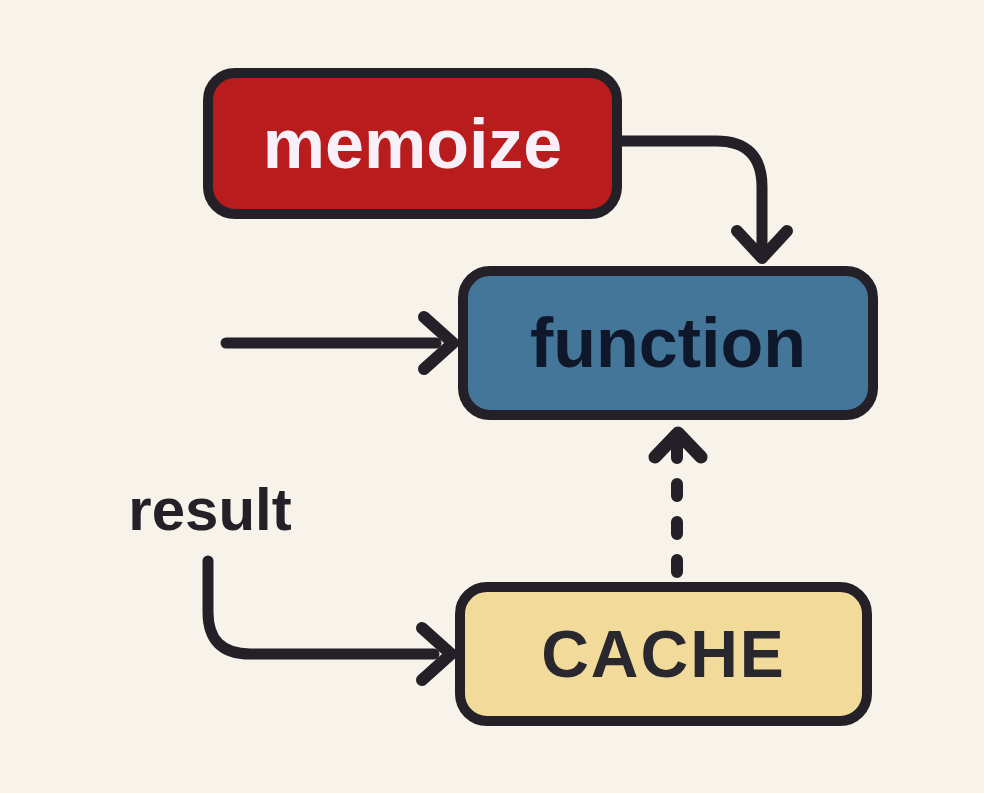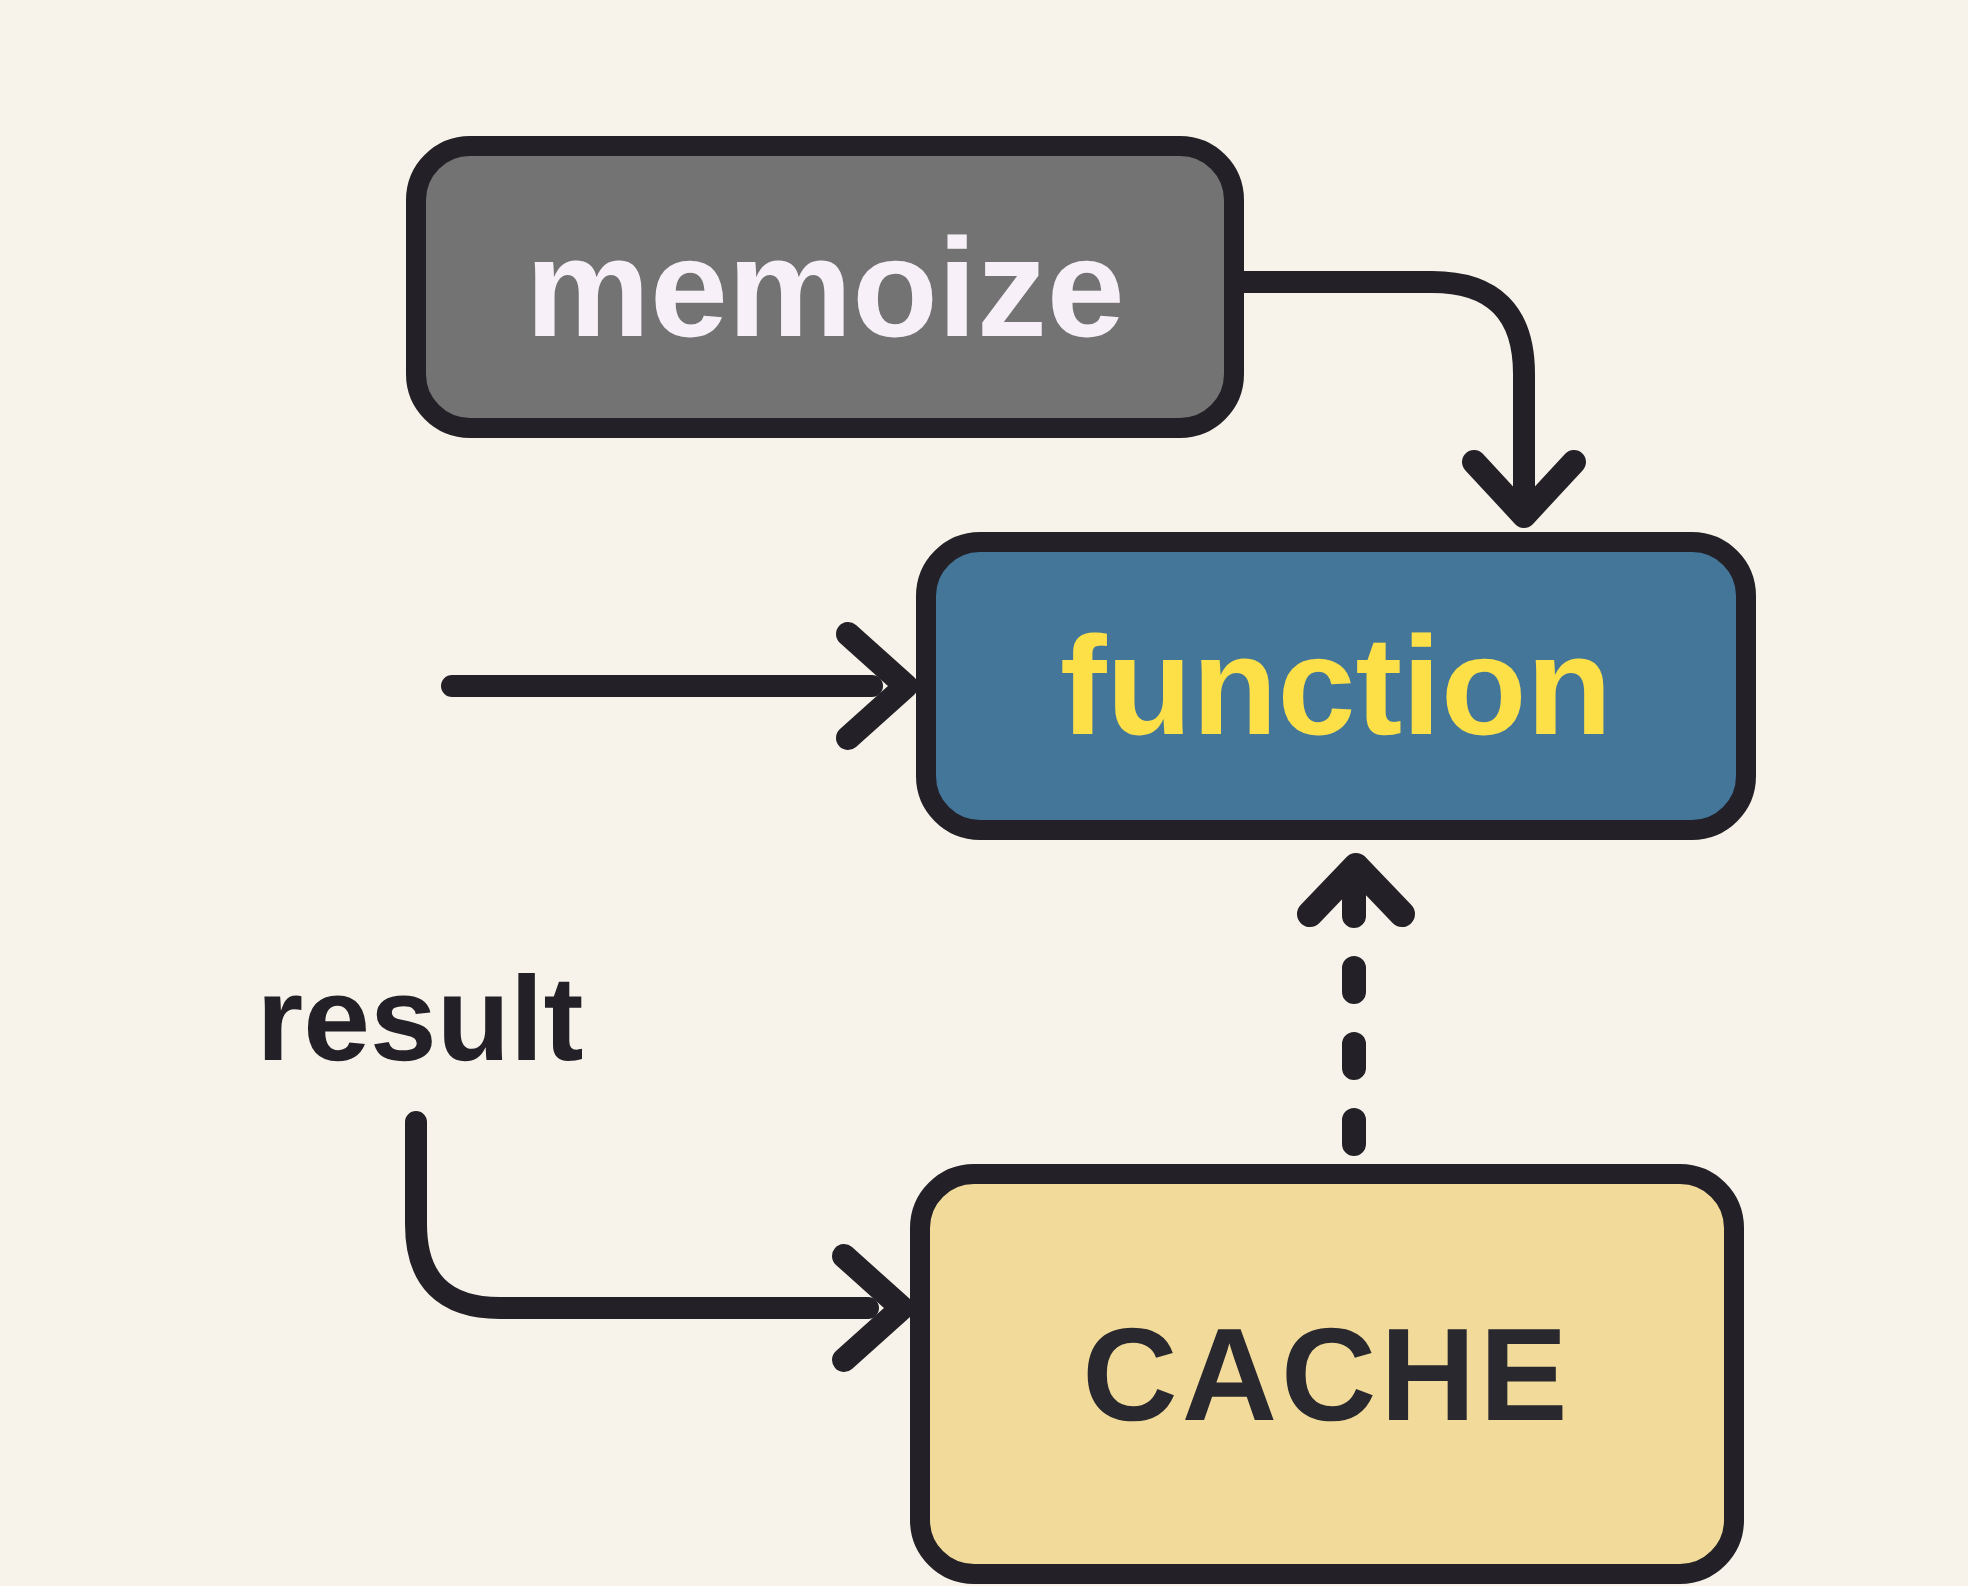"memoize" div.node { background: #737373 -> #b91c1c }
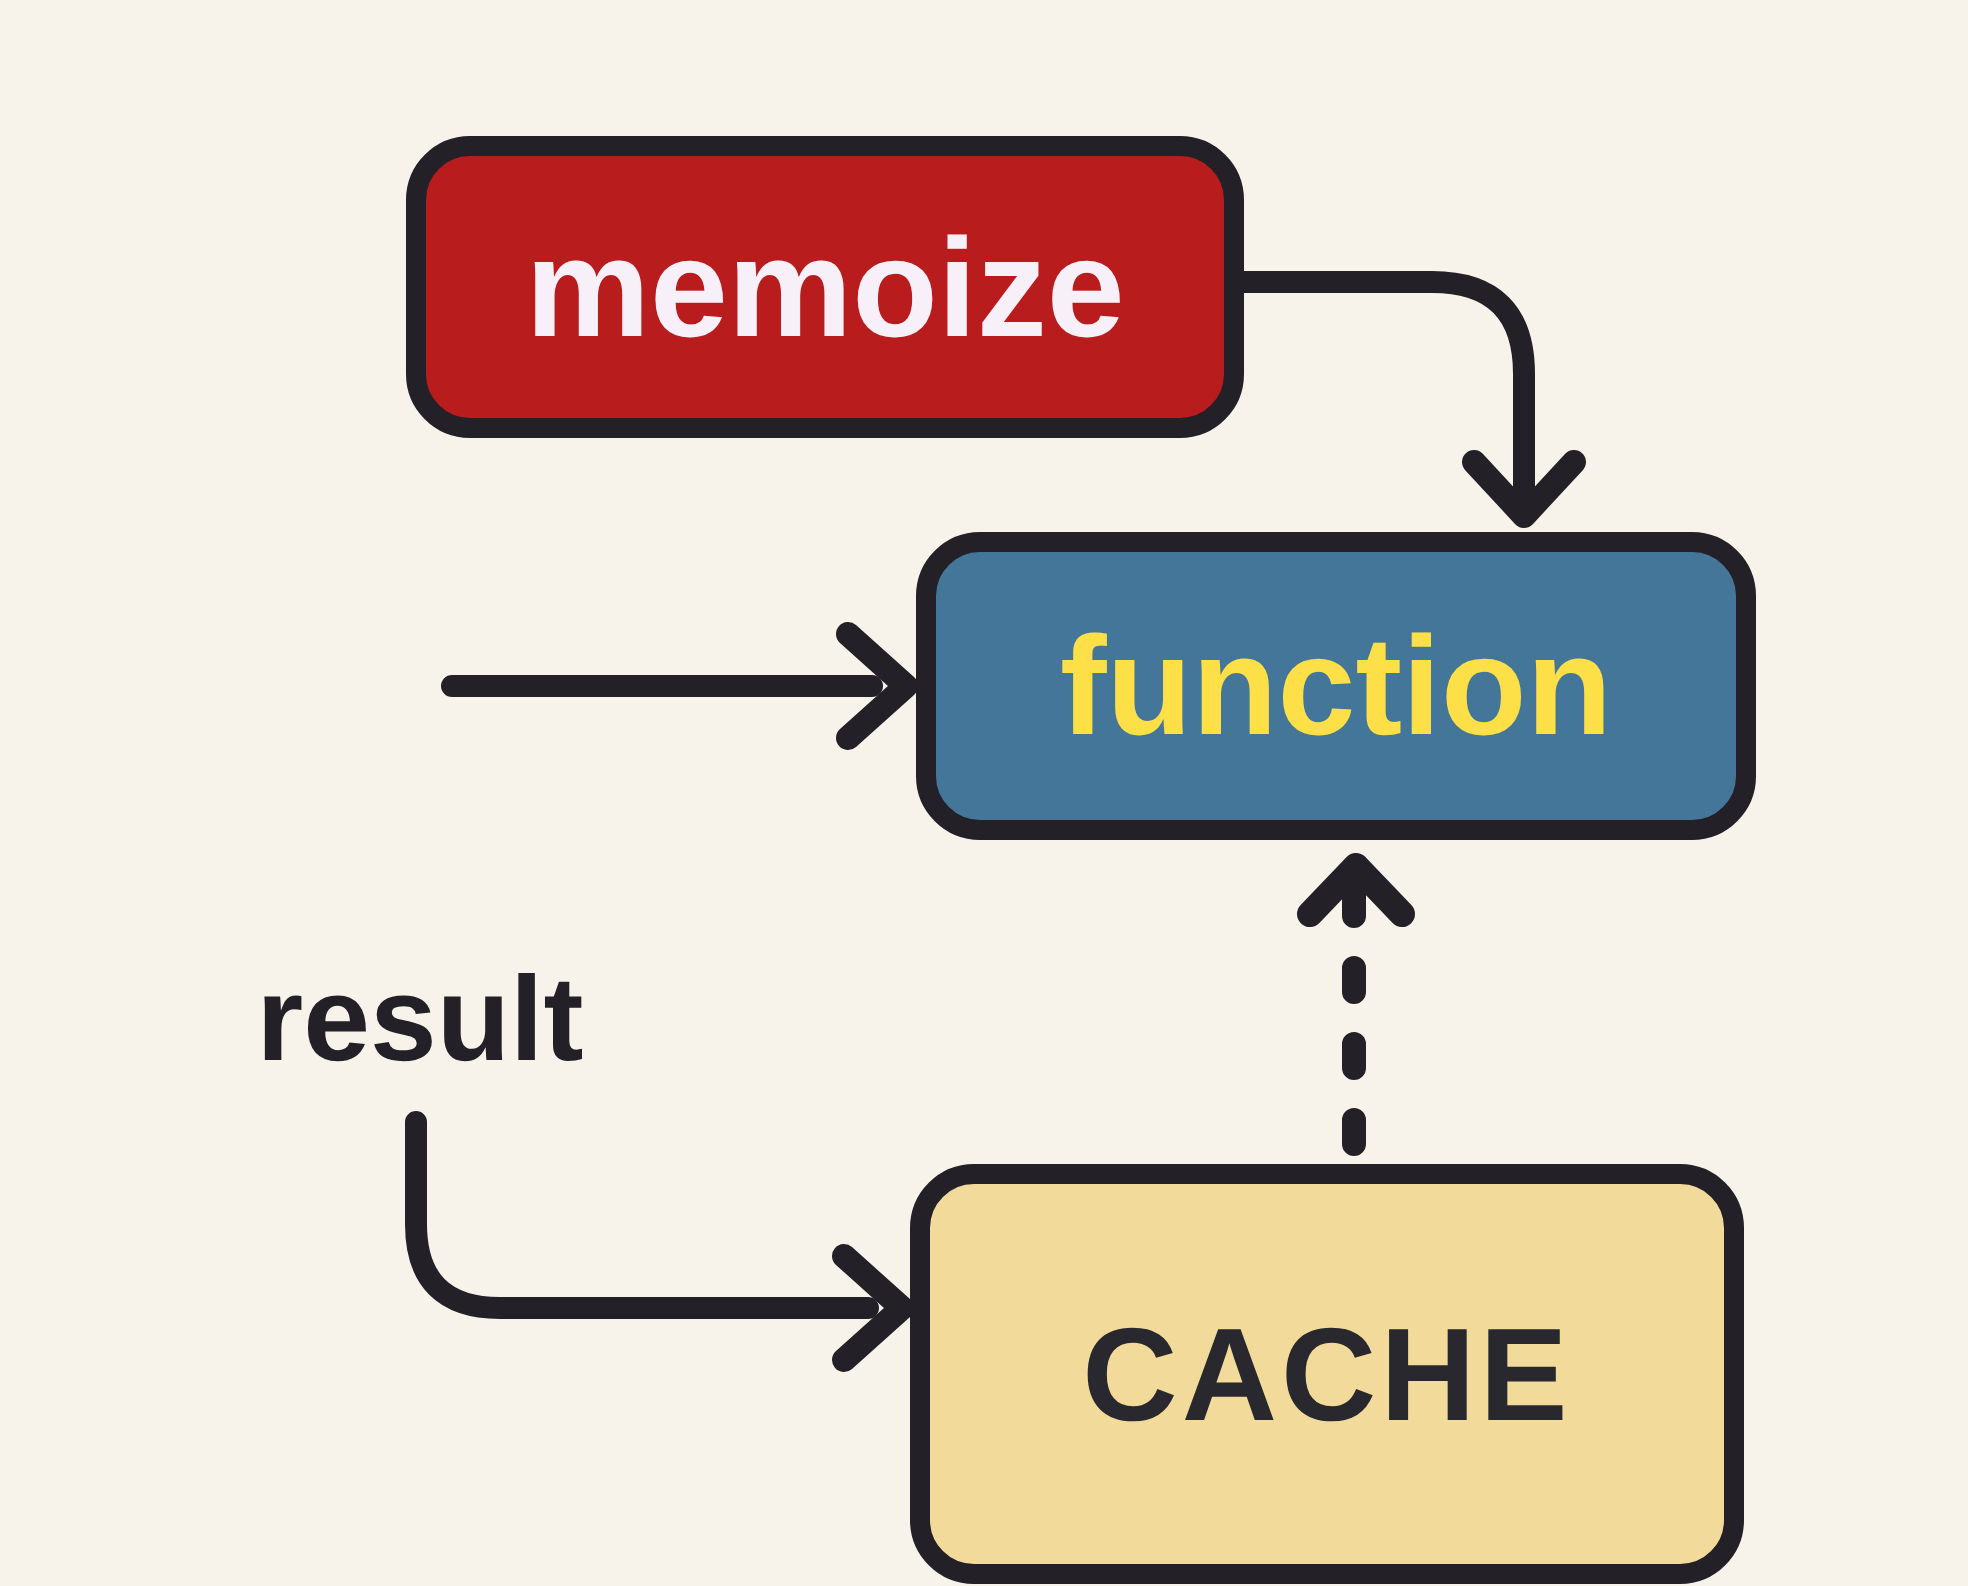"function" div.node { color: #fde047 -> #0f172a }
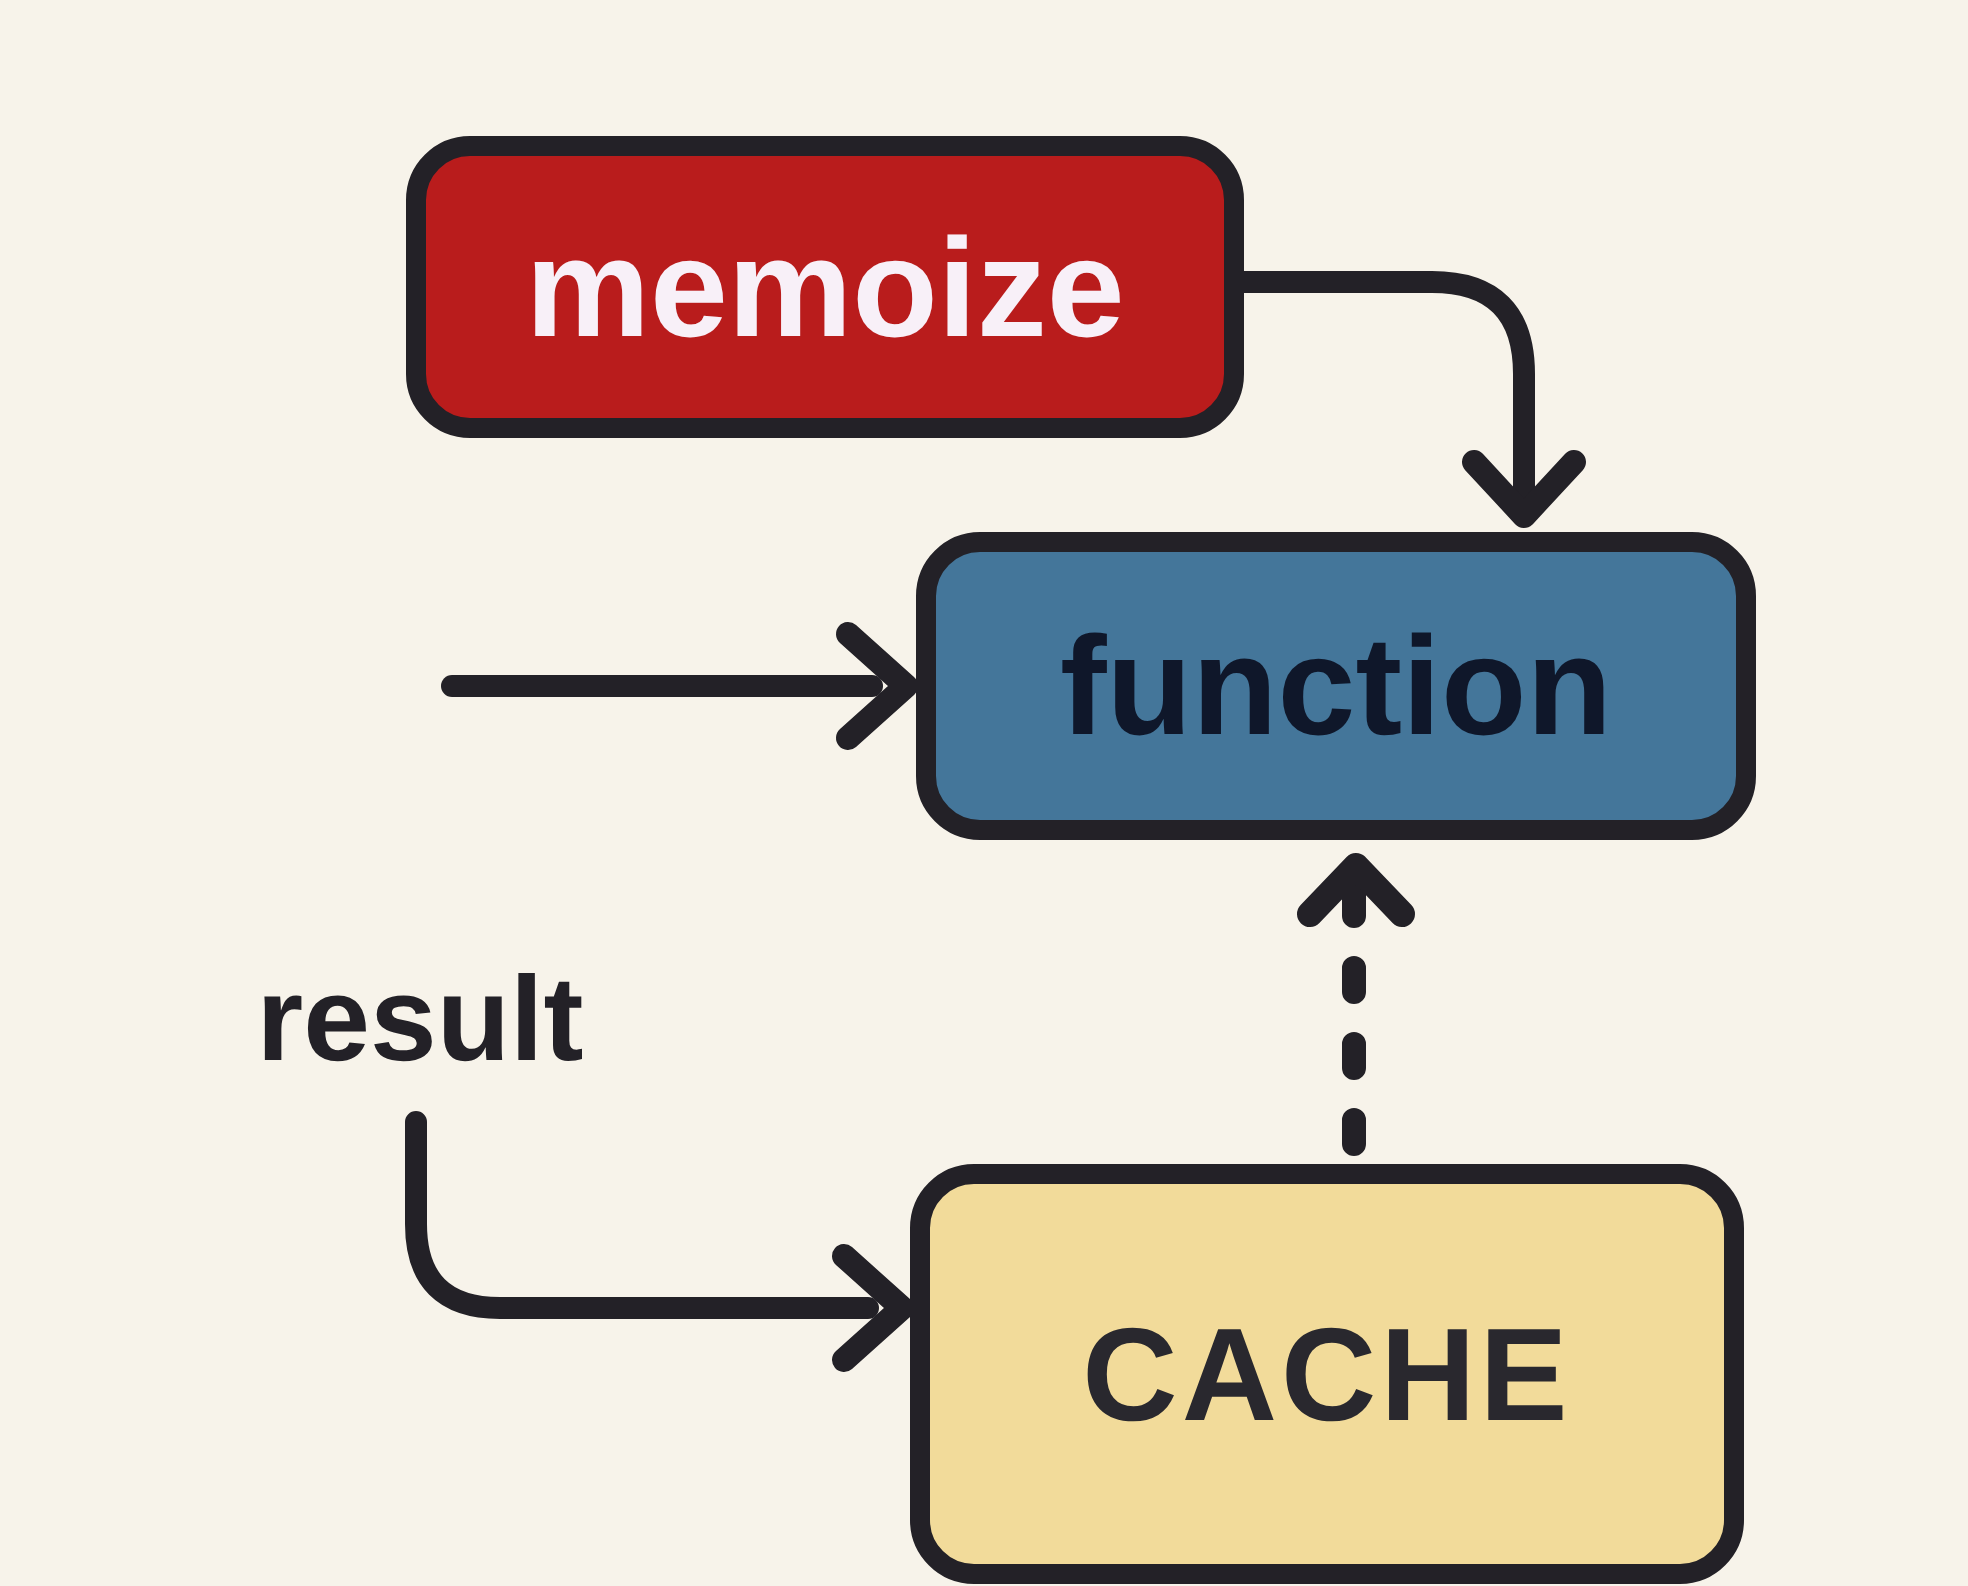"CACHE" .node-cache { height: 210px -> 144px }
